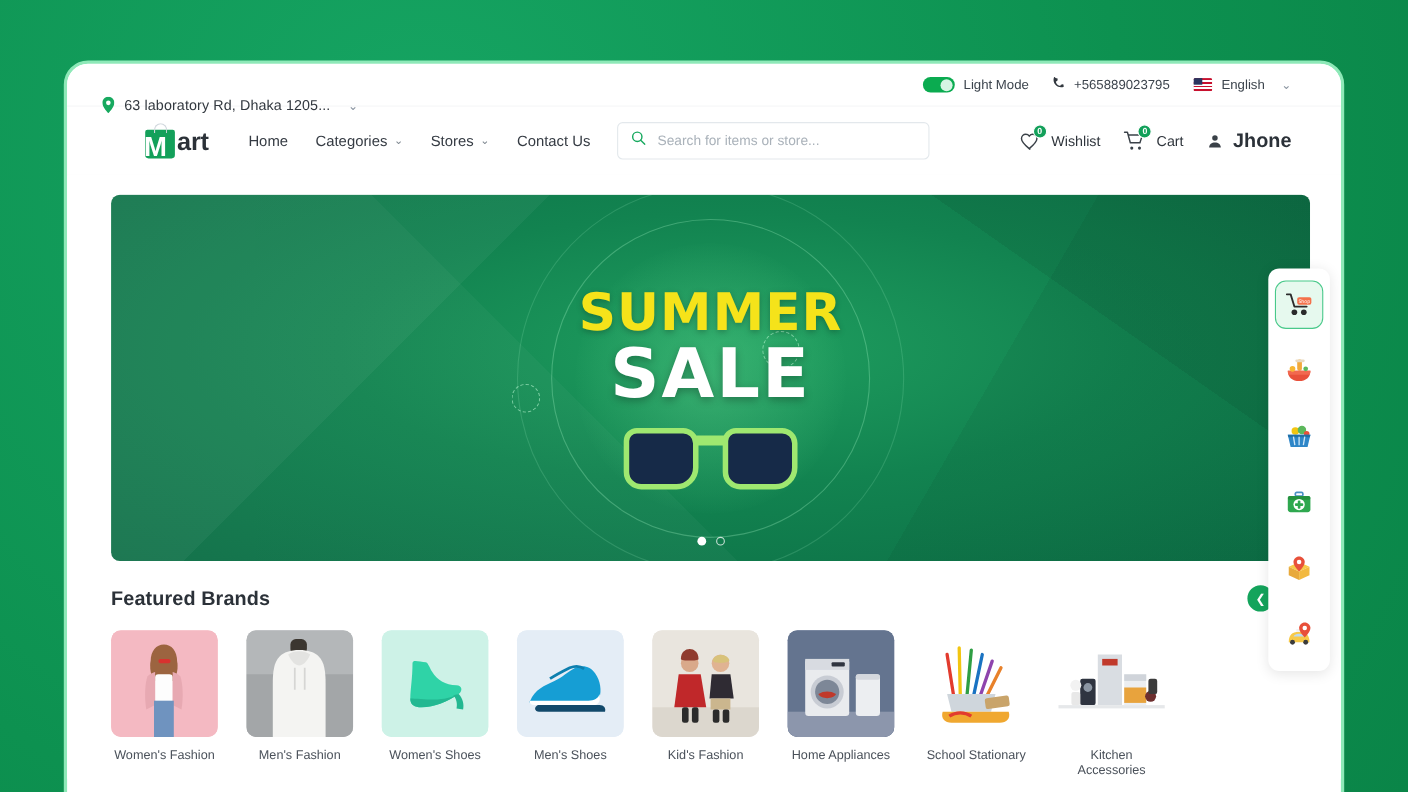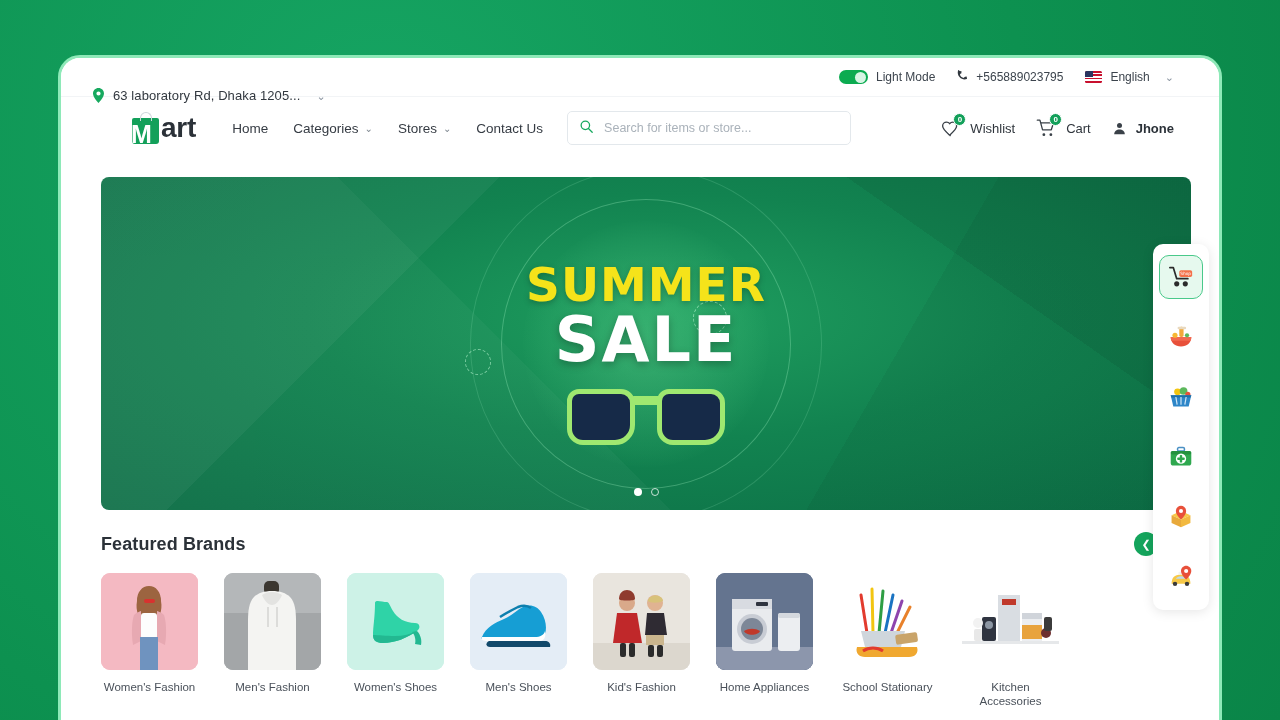"art" .logo-rest { font-size: 28px -> 23px }
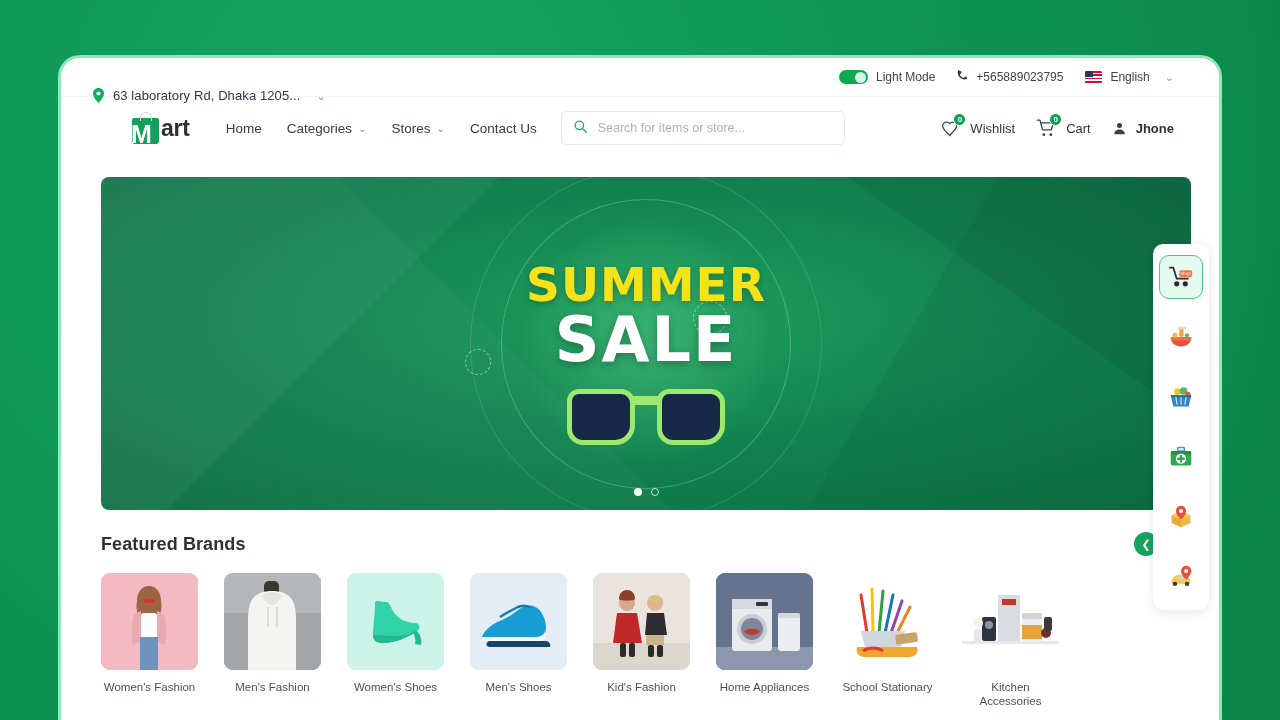"Jhone" .user-name { font-size: 13px -> 18px }
